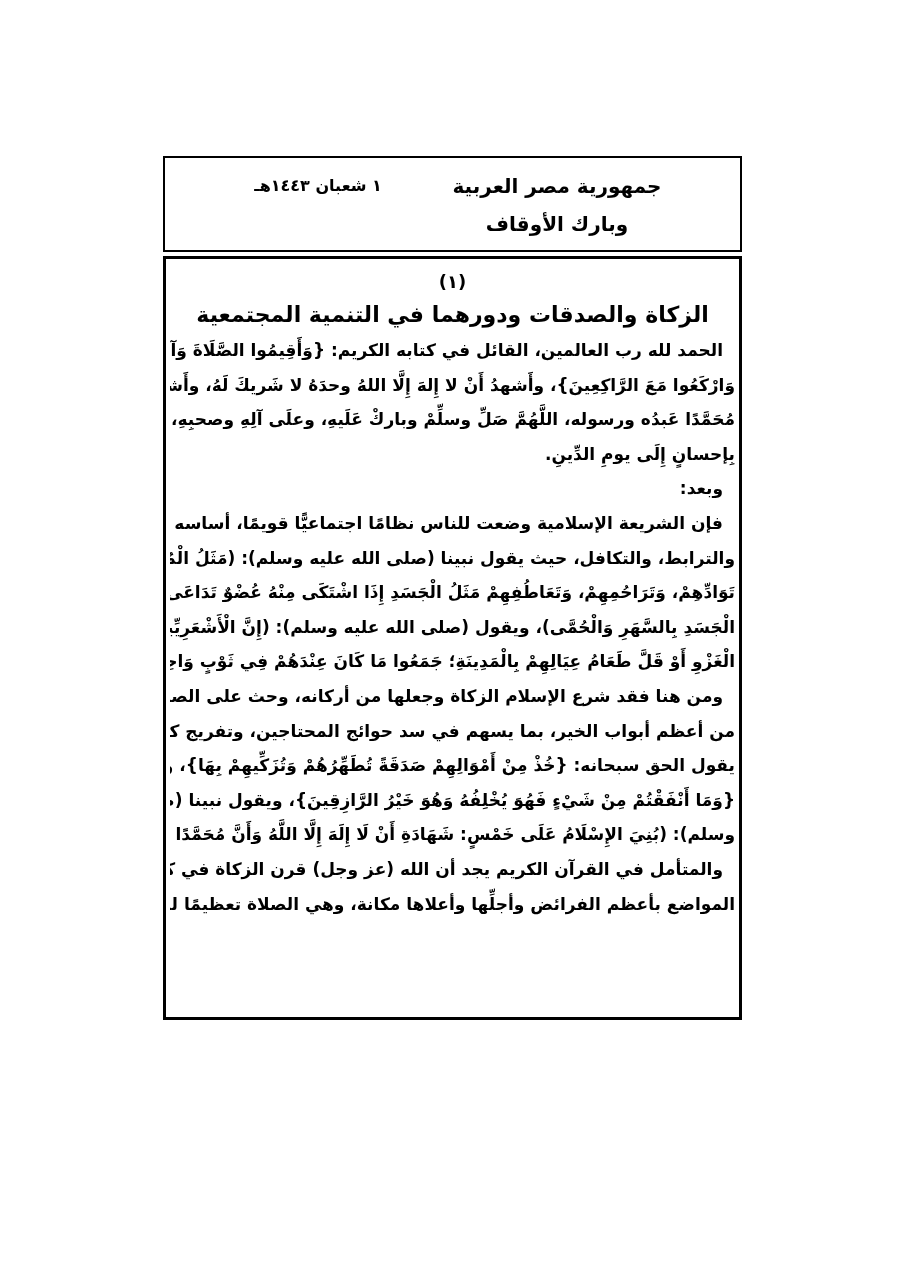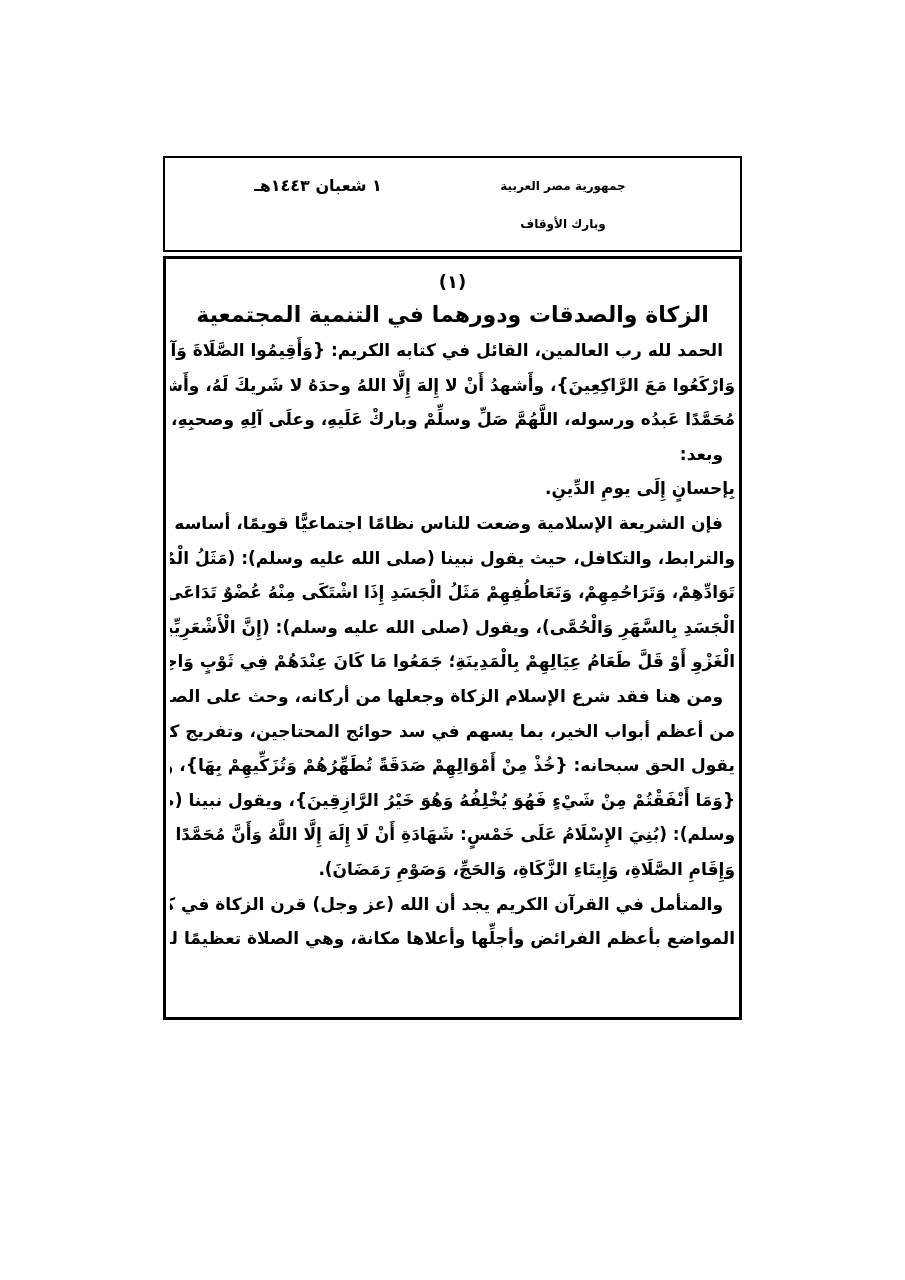"جمهورية مصر العربية" .hdr-org { font-size: 12px -> 20px; right: 37px -> 43px }
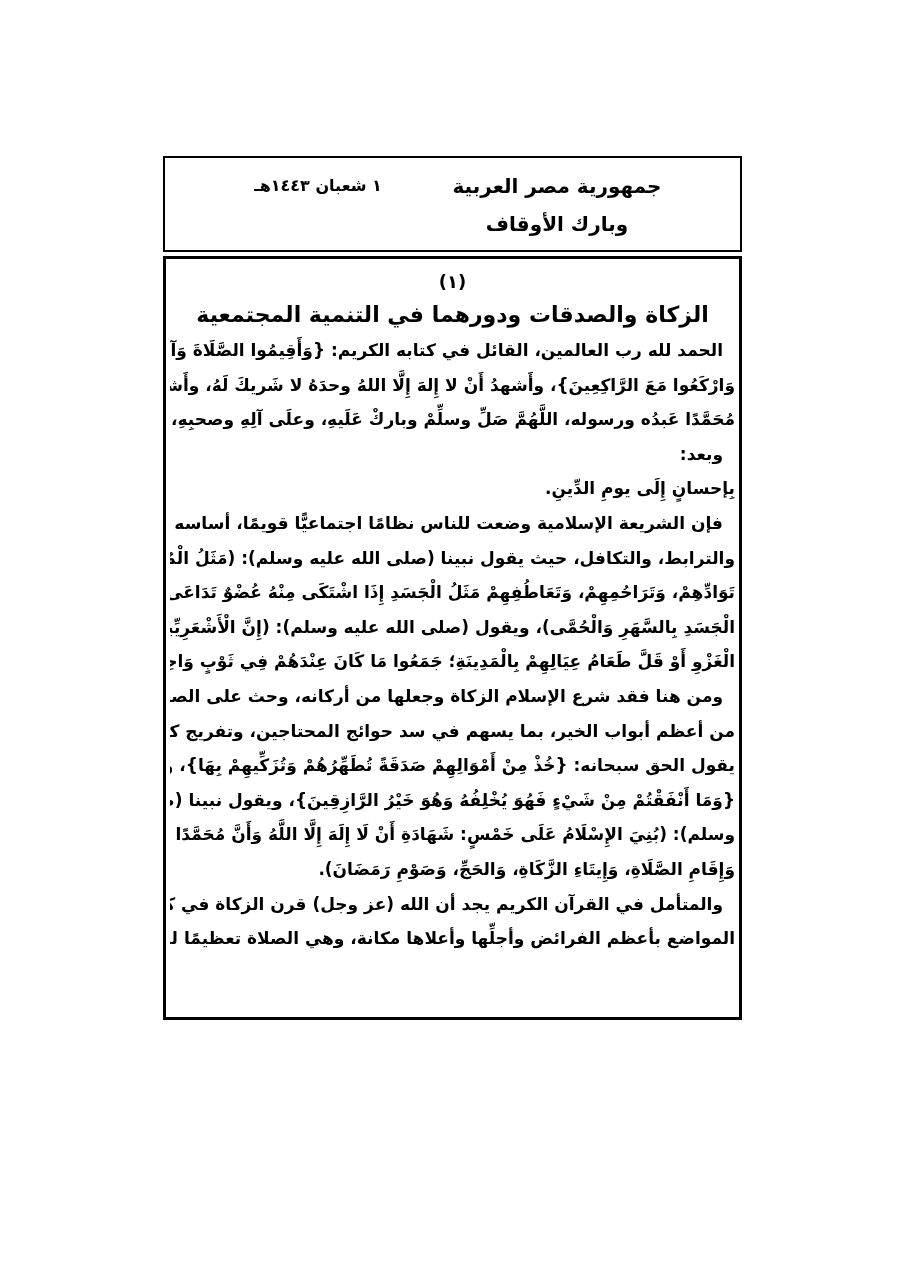"وبعد:" div.body-line { order: before "بِإحسانٍ إِلَى يومِ الدِّينِ." -> after "بِإحسانٍ إِلَى يومِ الدِّينِ." }
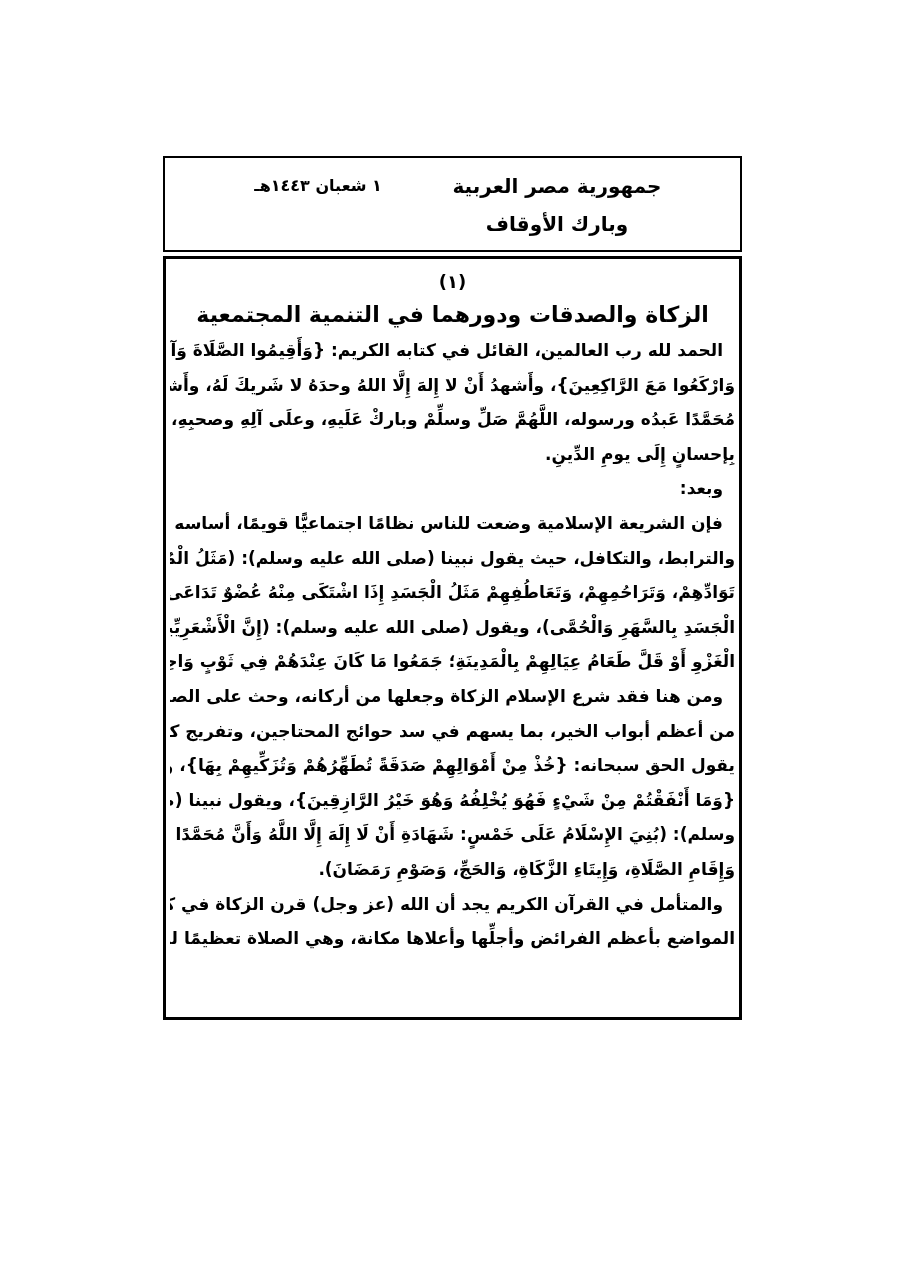"وَإِقَامِ الصَّلَاةِ، وَإِيتَاءِ" div.body-line { html: <div>وَإِقَامِ الصَّلَاةِ، وَإِيتَاءِ الزَّكَاةِ، وَالحَجِّ، وَصَوْمِ رَمَضَانَ).</div> -> none }
